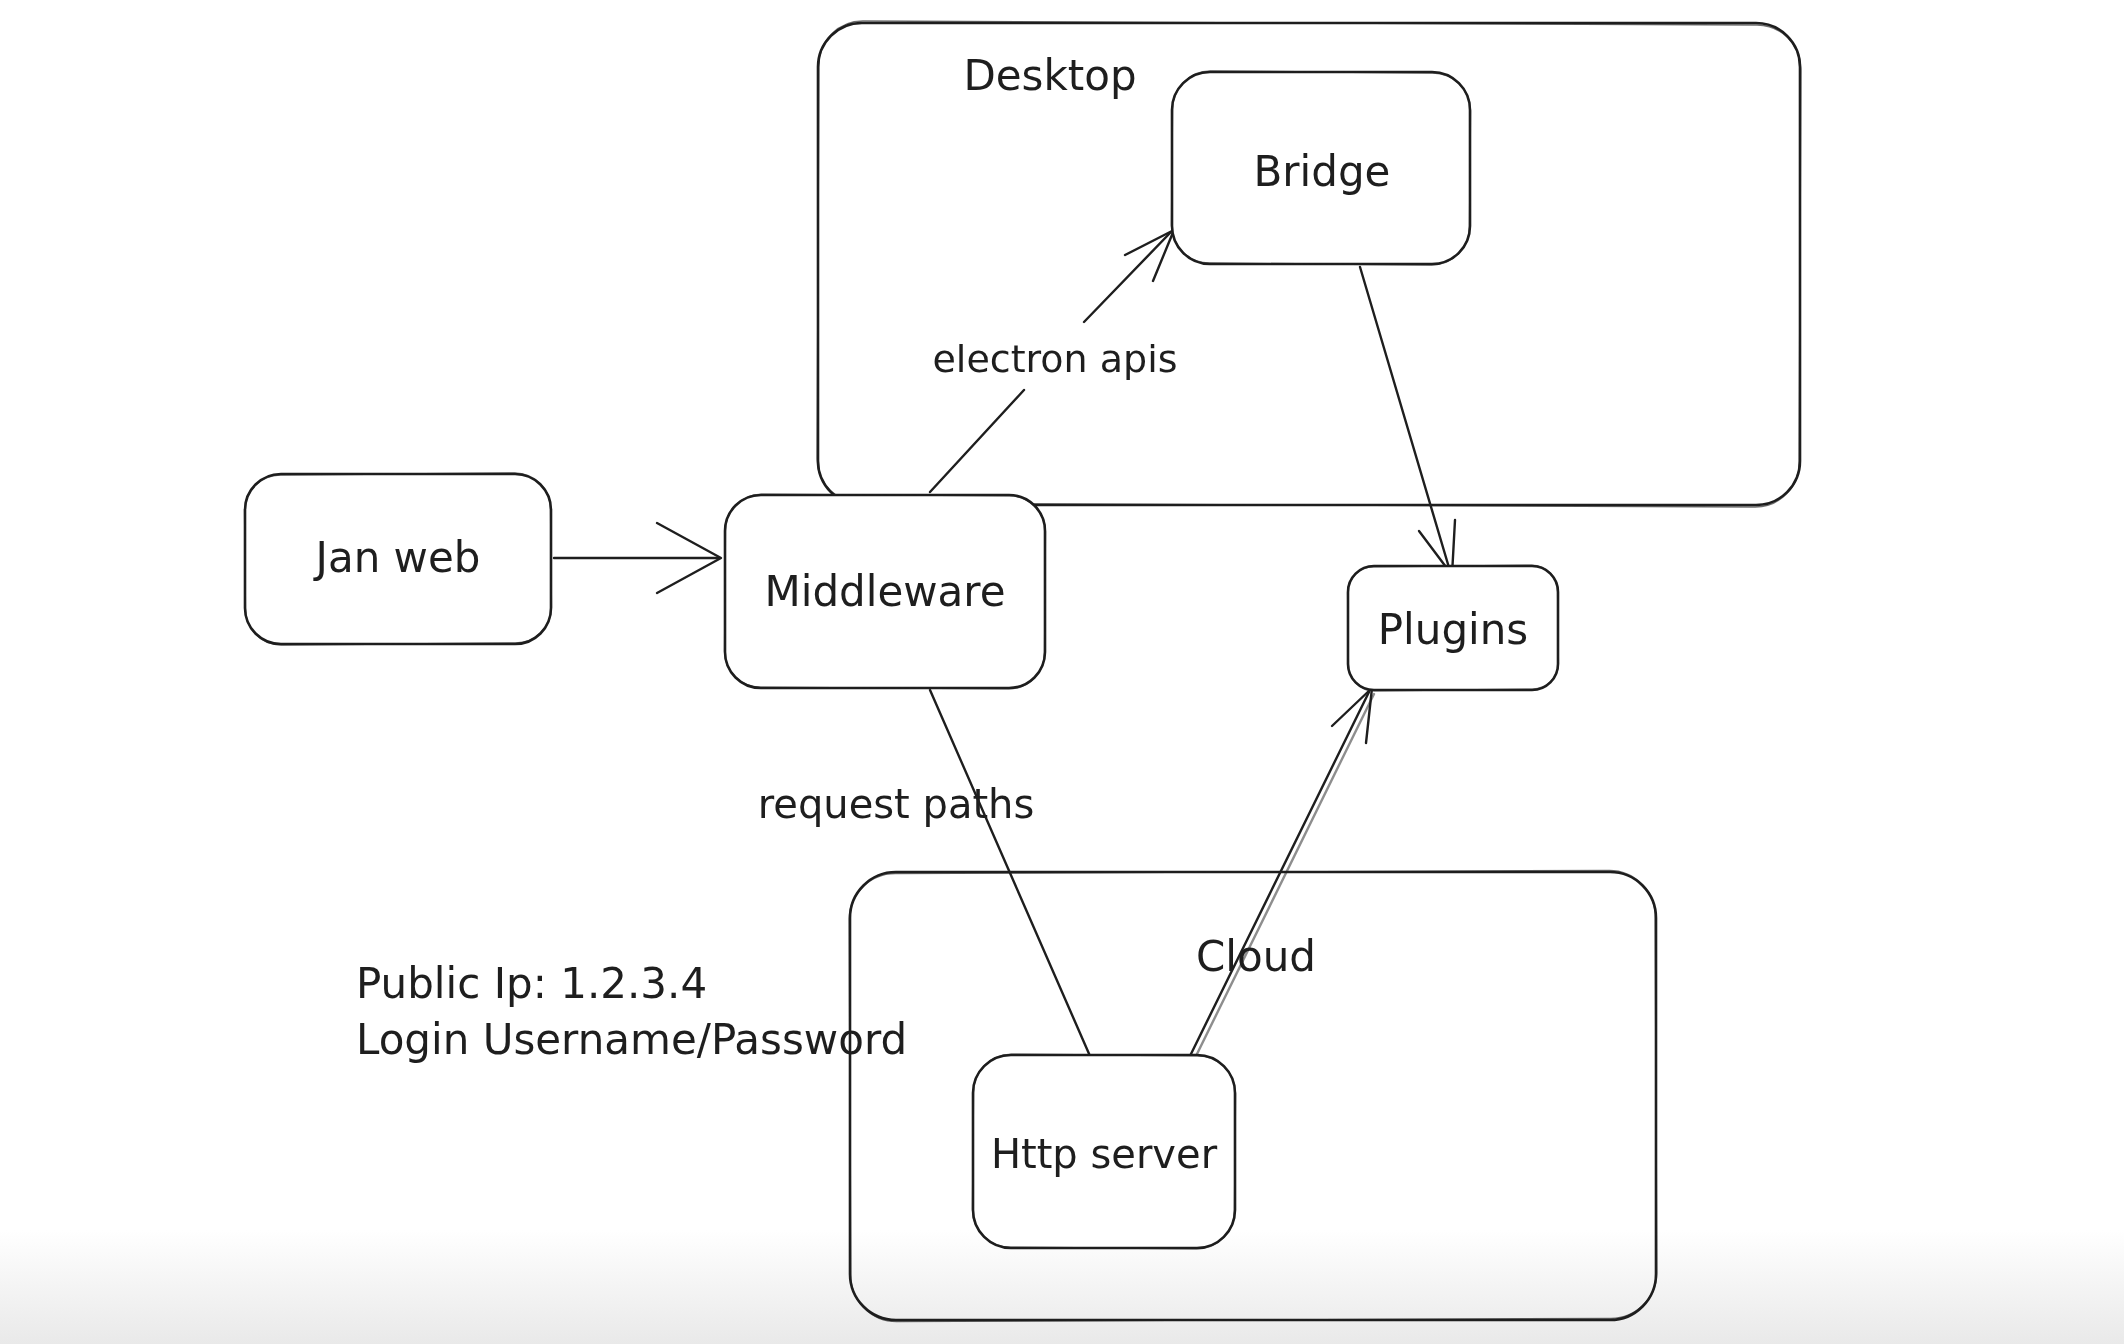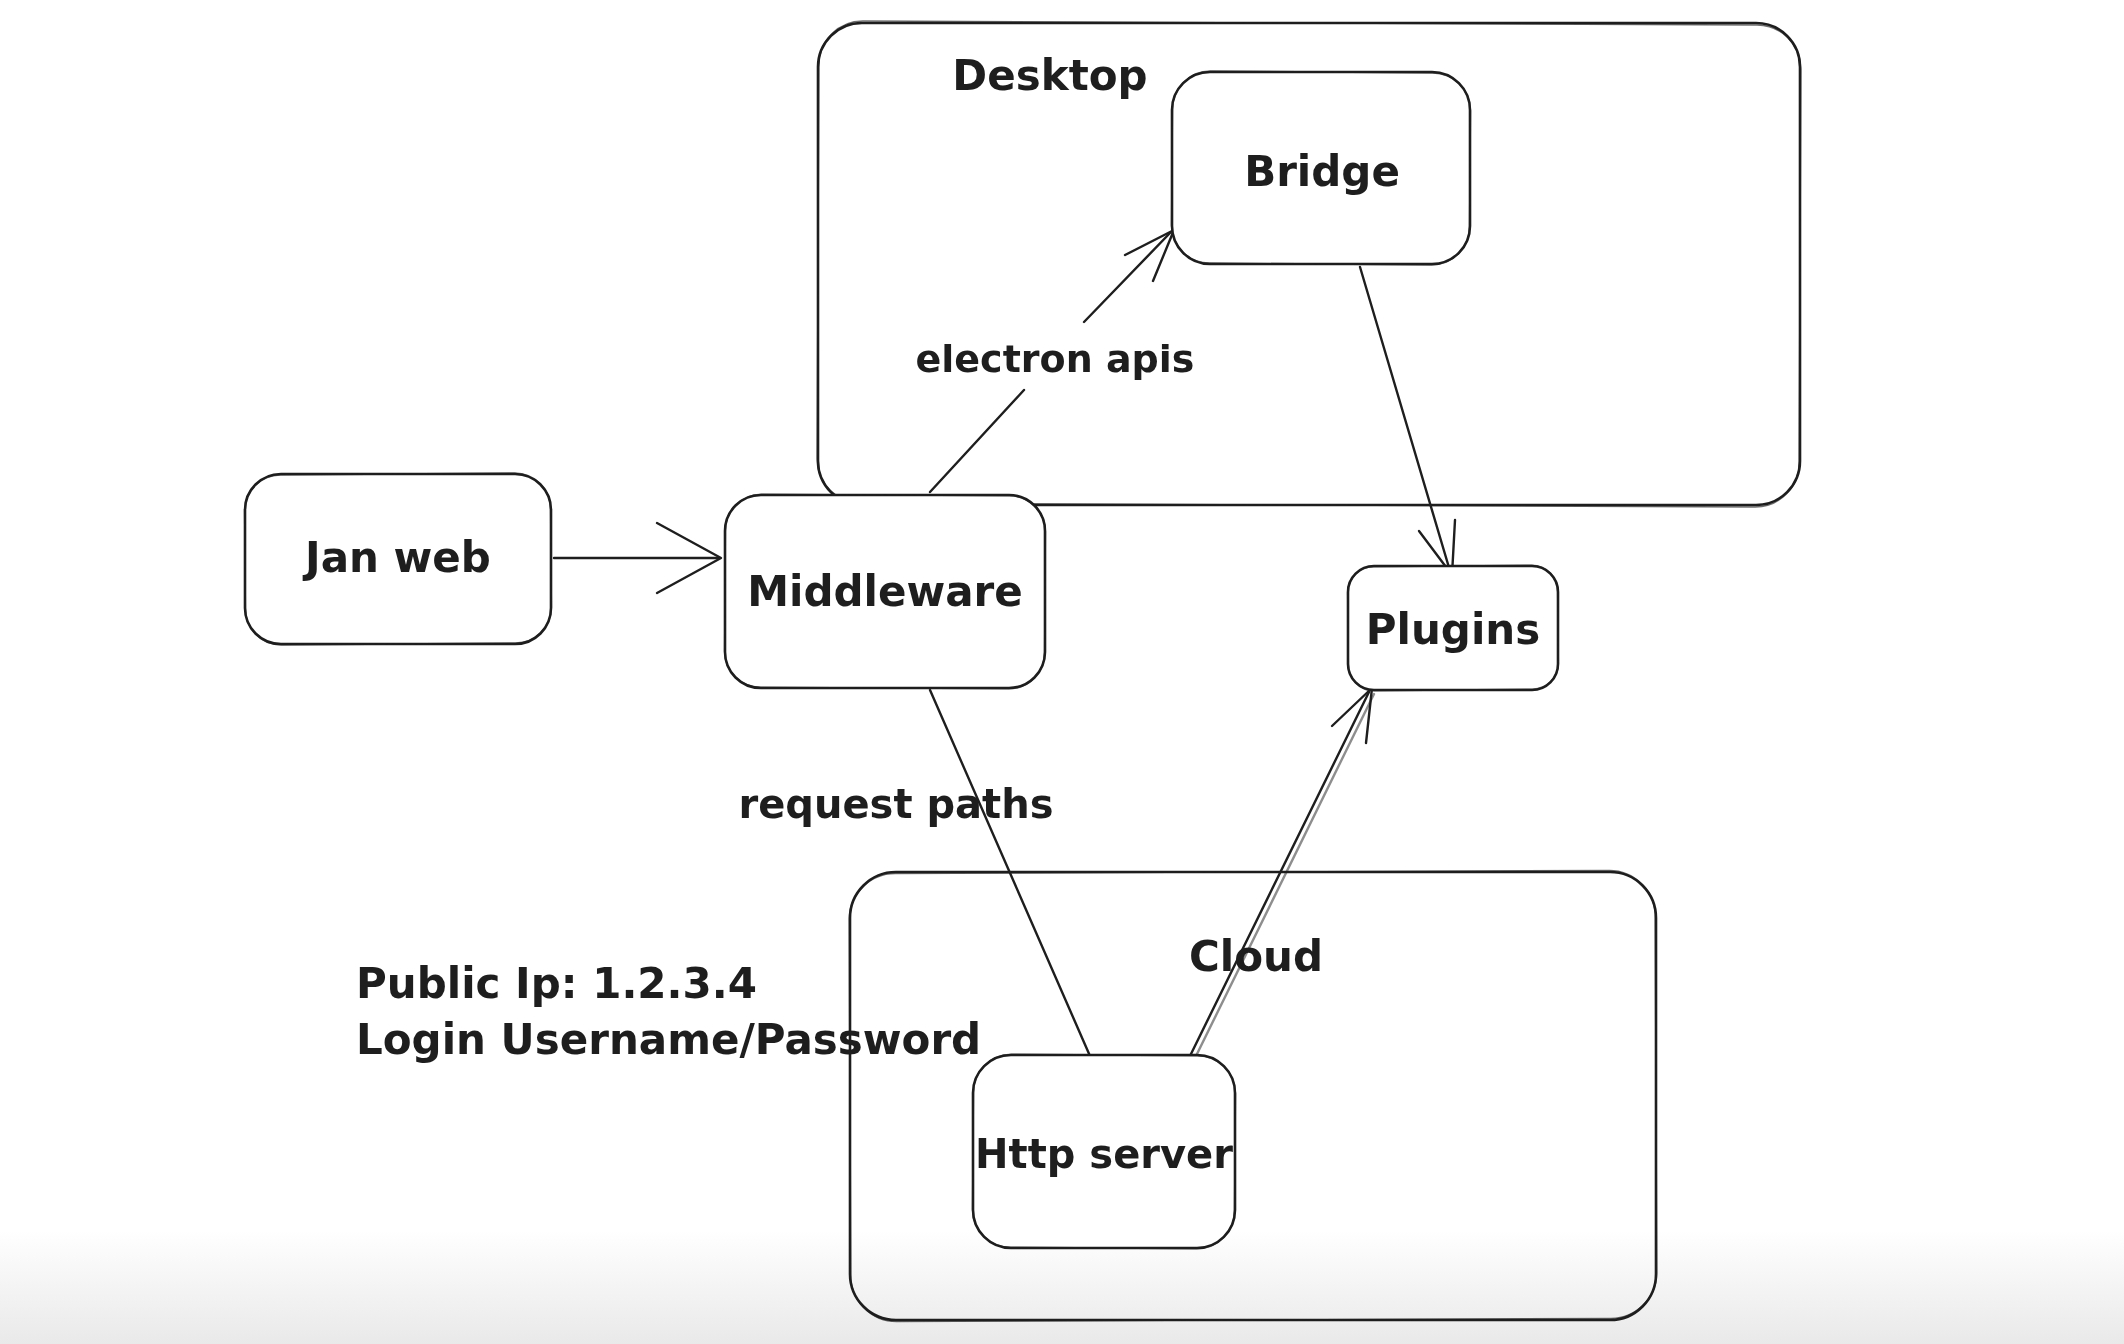"Desktop" #canvas-wrap { font-weight: bold -> none }
